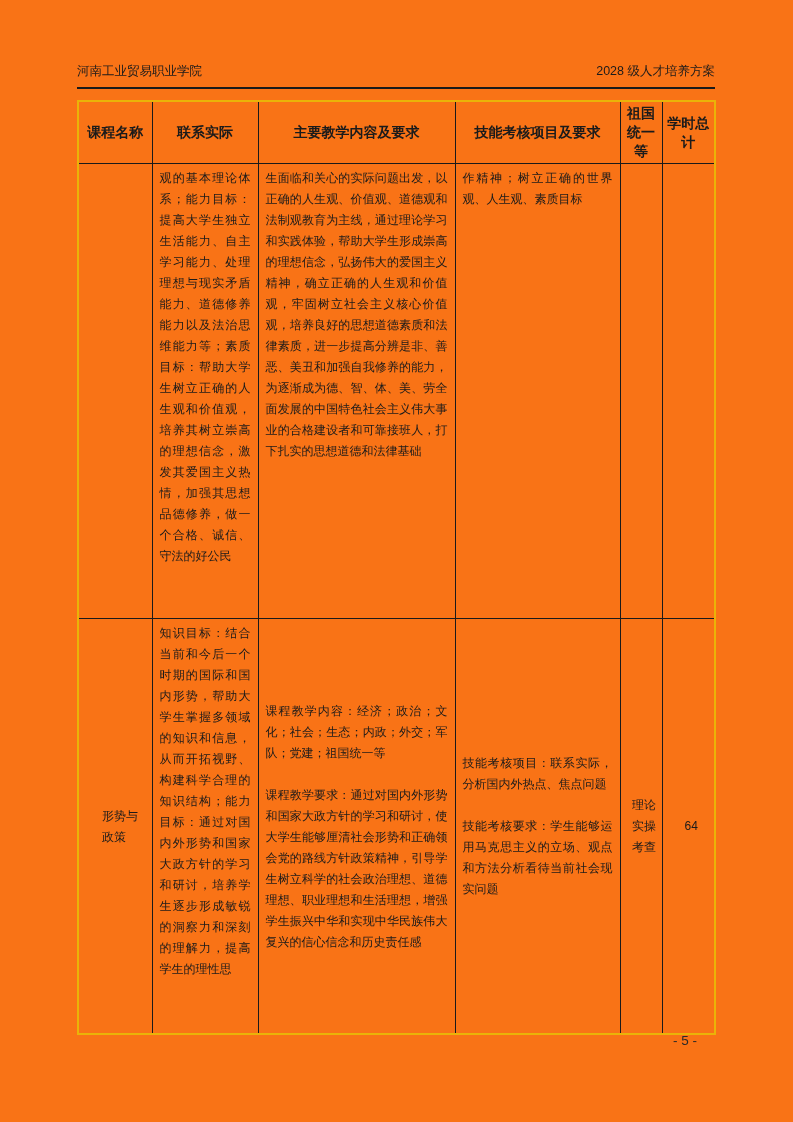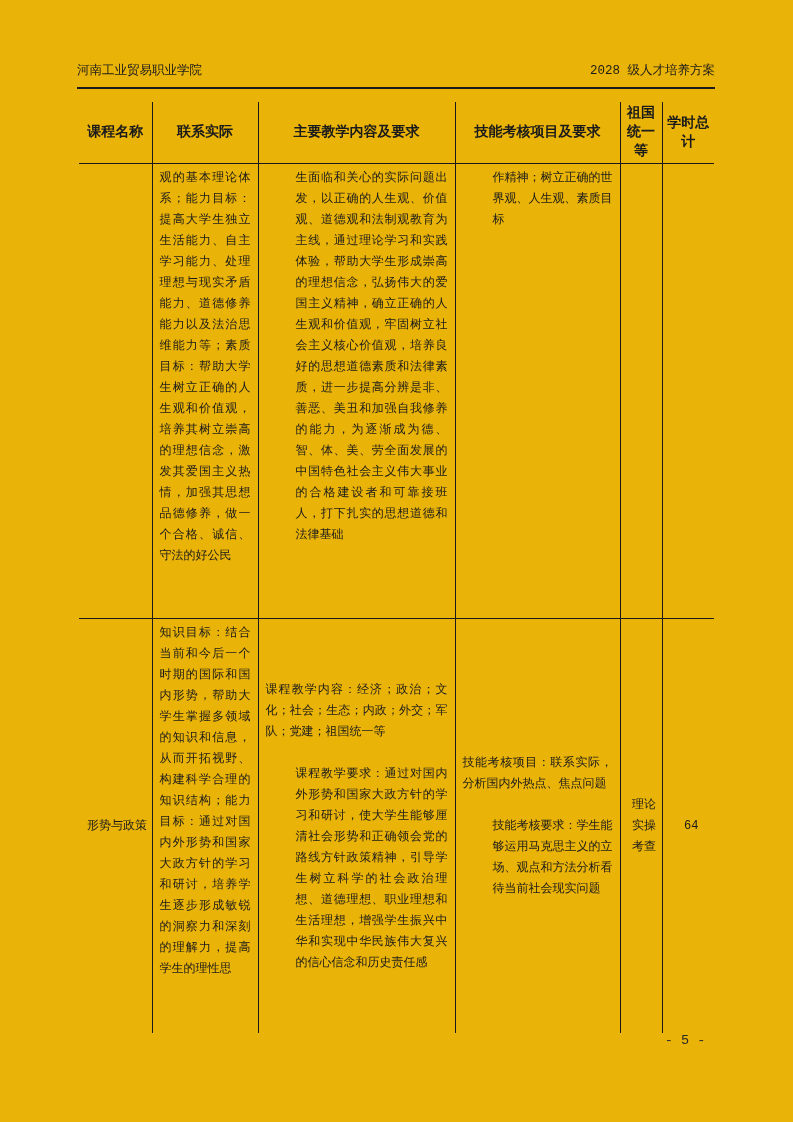"河南工业贸易职业学院" .page { background: #eab308 -> #f97316; font-family: Liberation Mono, monospace -> Liberation Sans, sans-serif }
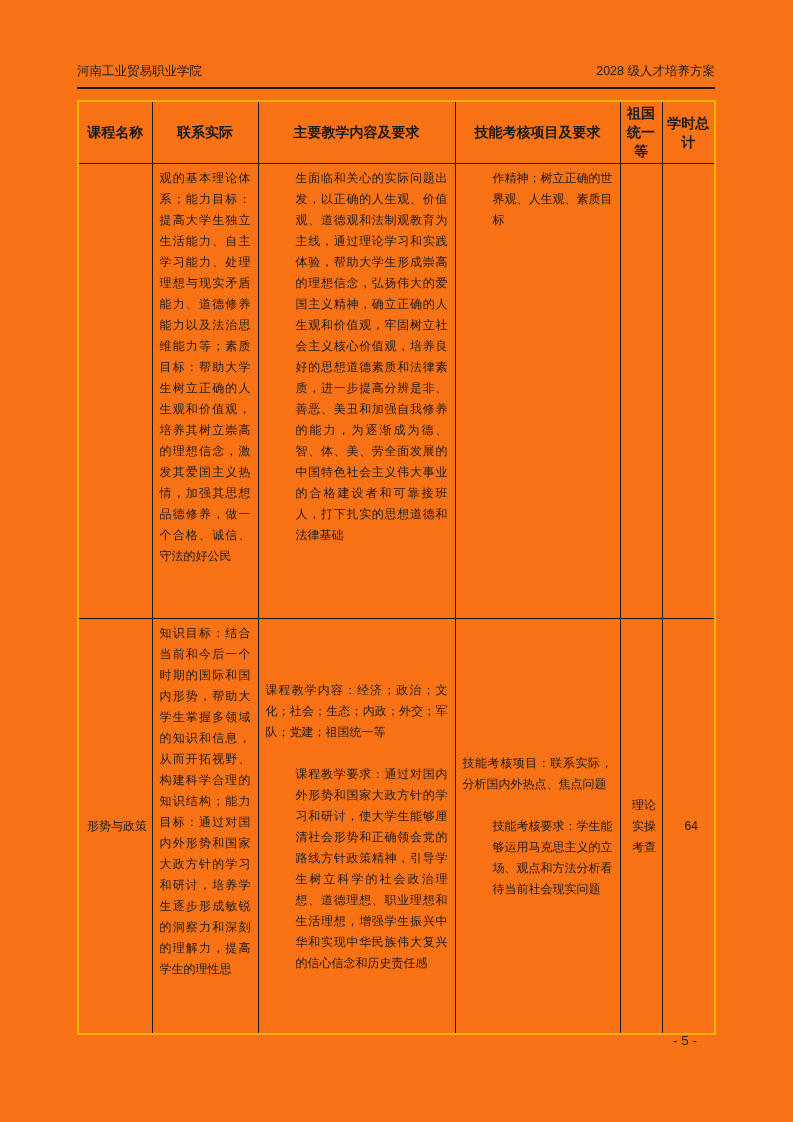"生面临和关心的实际问题出发，以正确的人生观、价值观、道德观和法制观教育为主线，通" .para:last-child { margin-left: 30px -> none }
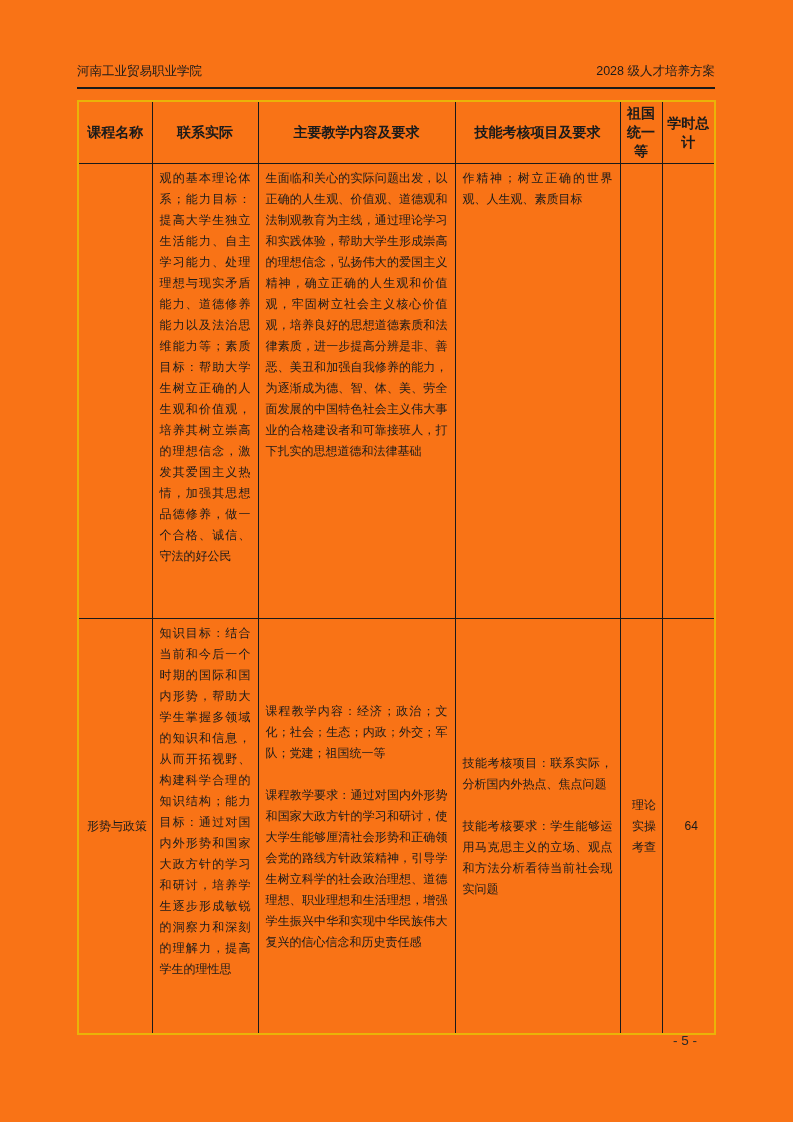"形势与政策" td.course-name-cell { padding-left: 8px -> 23px }
